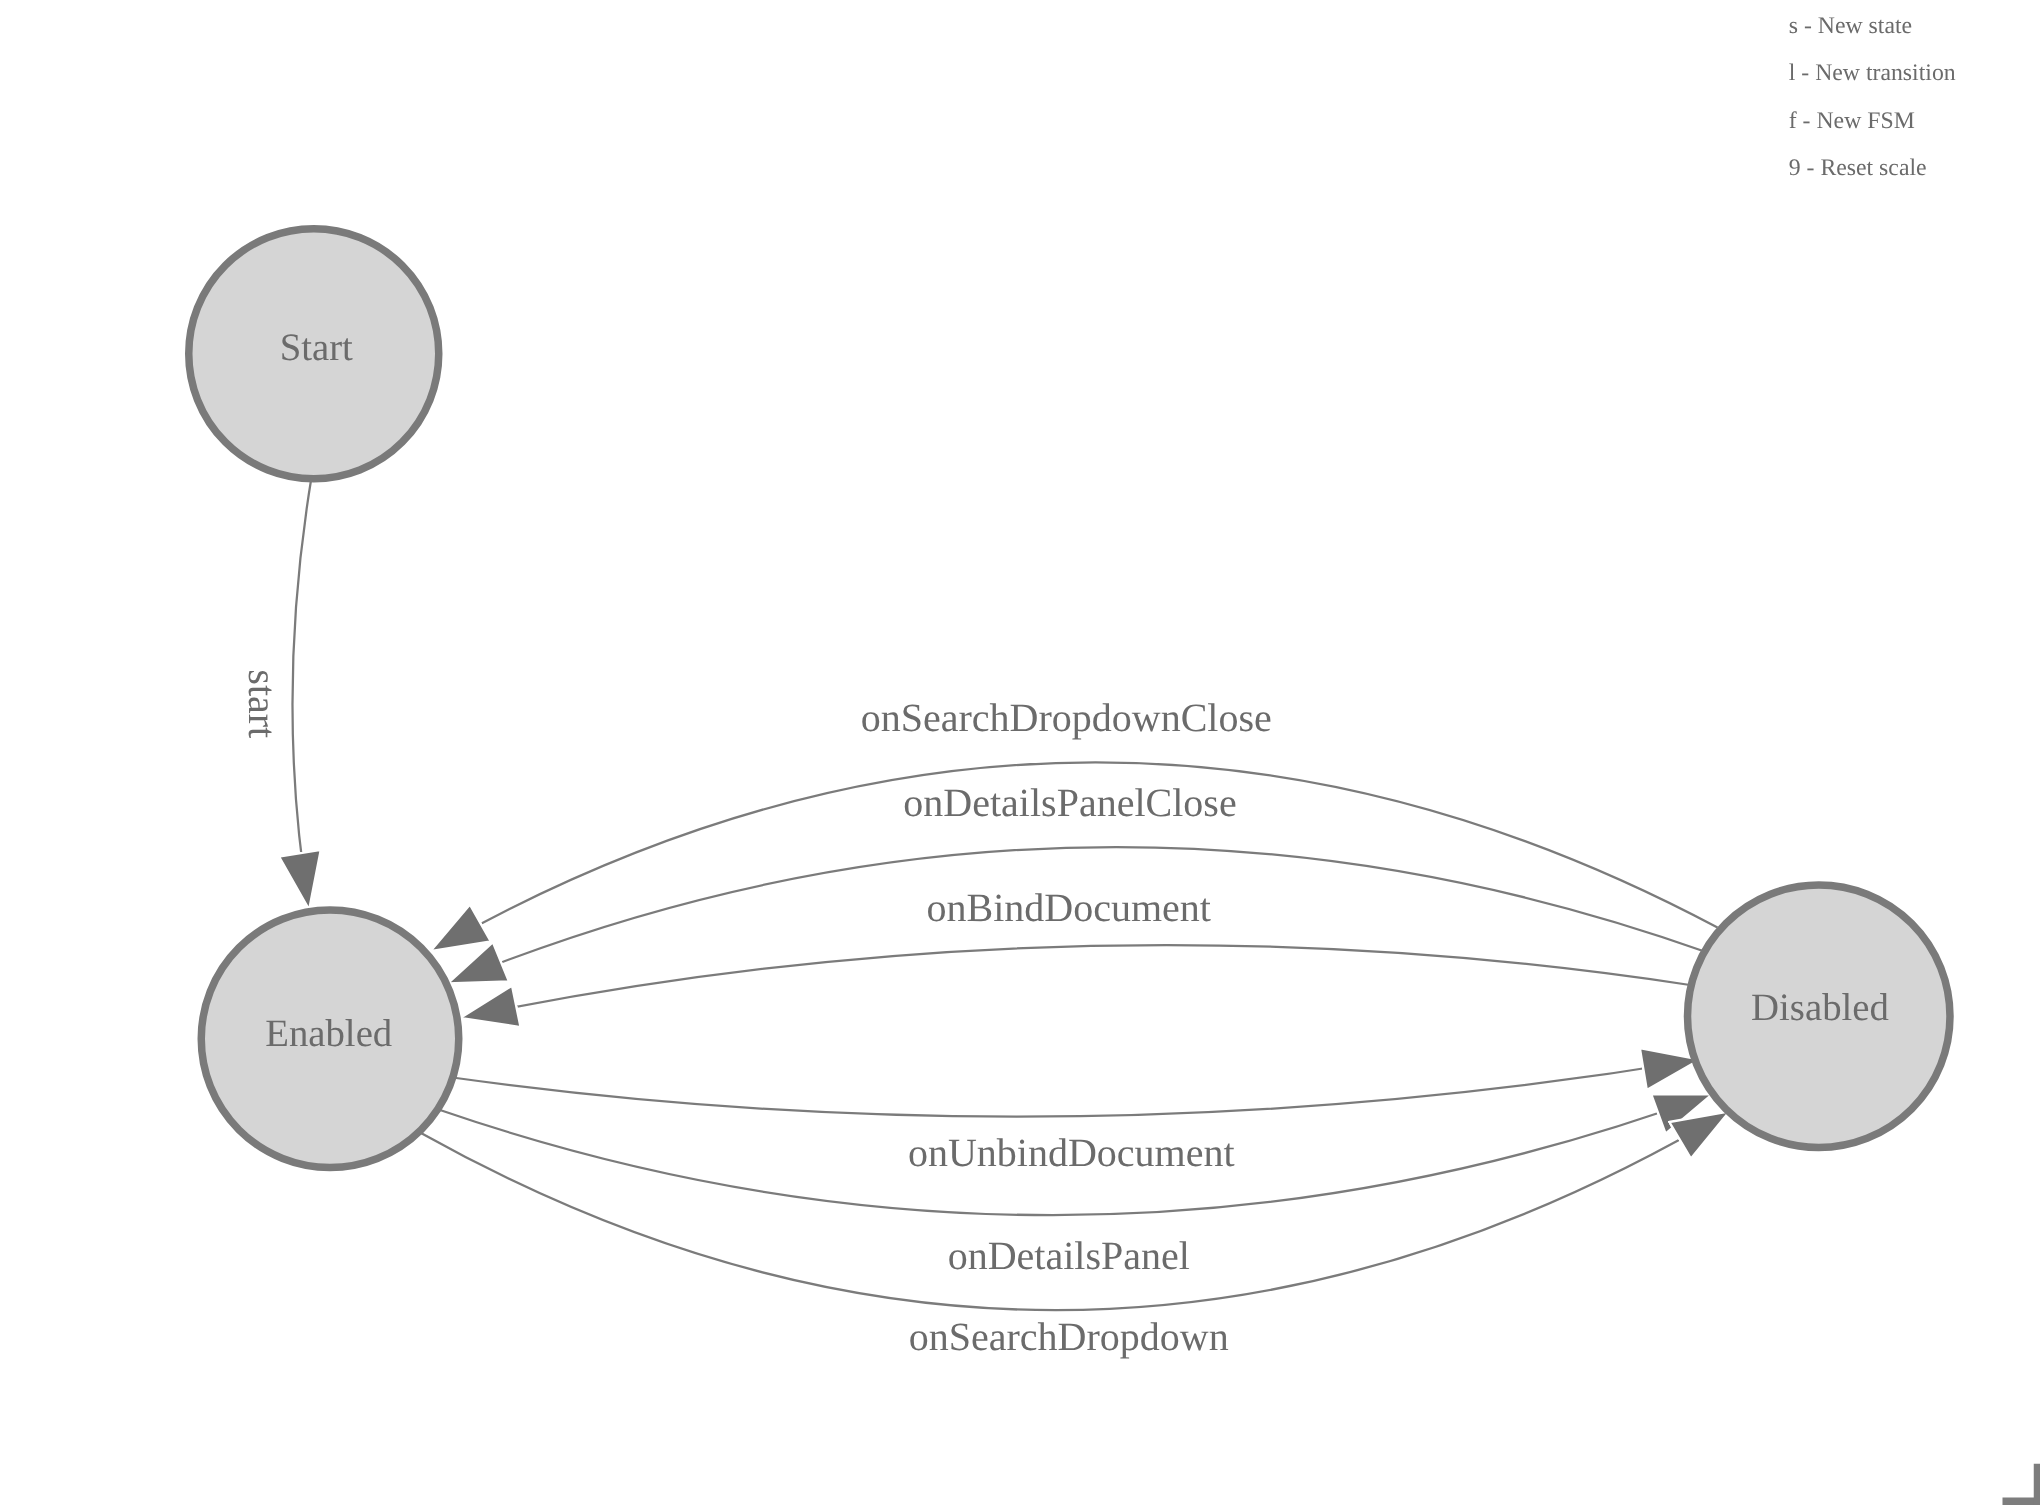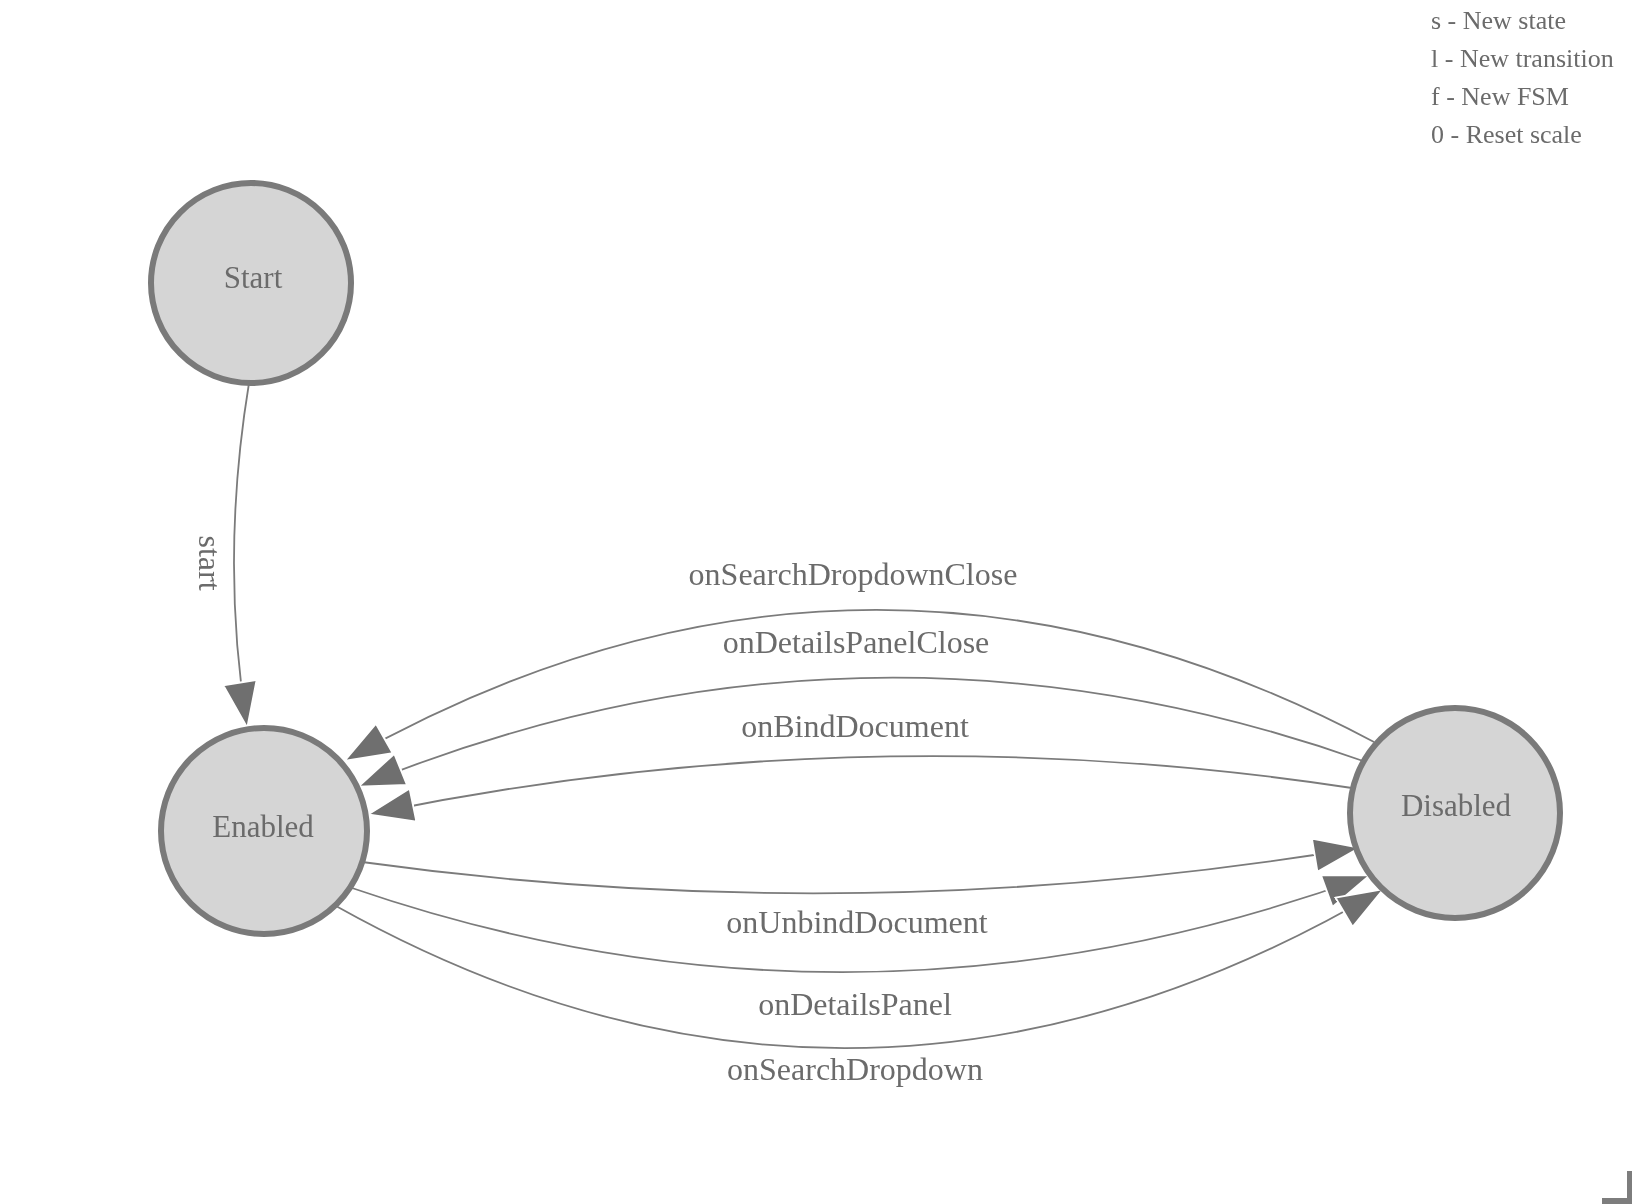"s - New state" .shortcuts { font-size: 26px -> 19px }
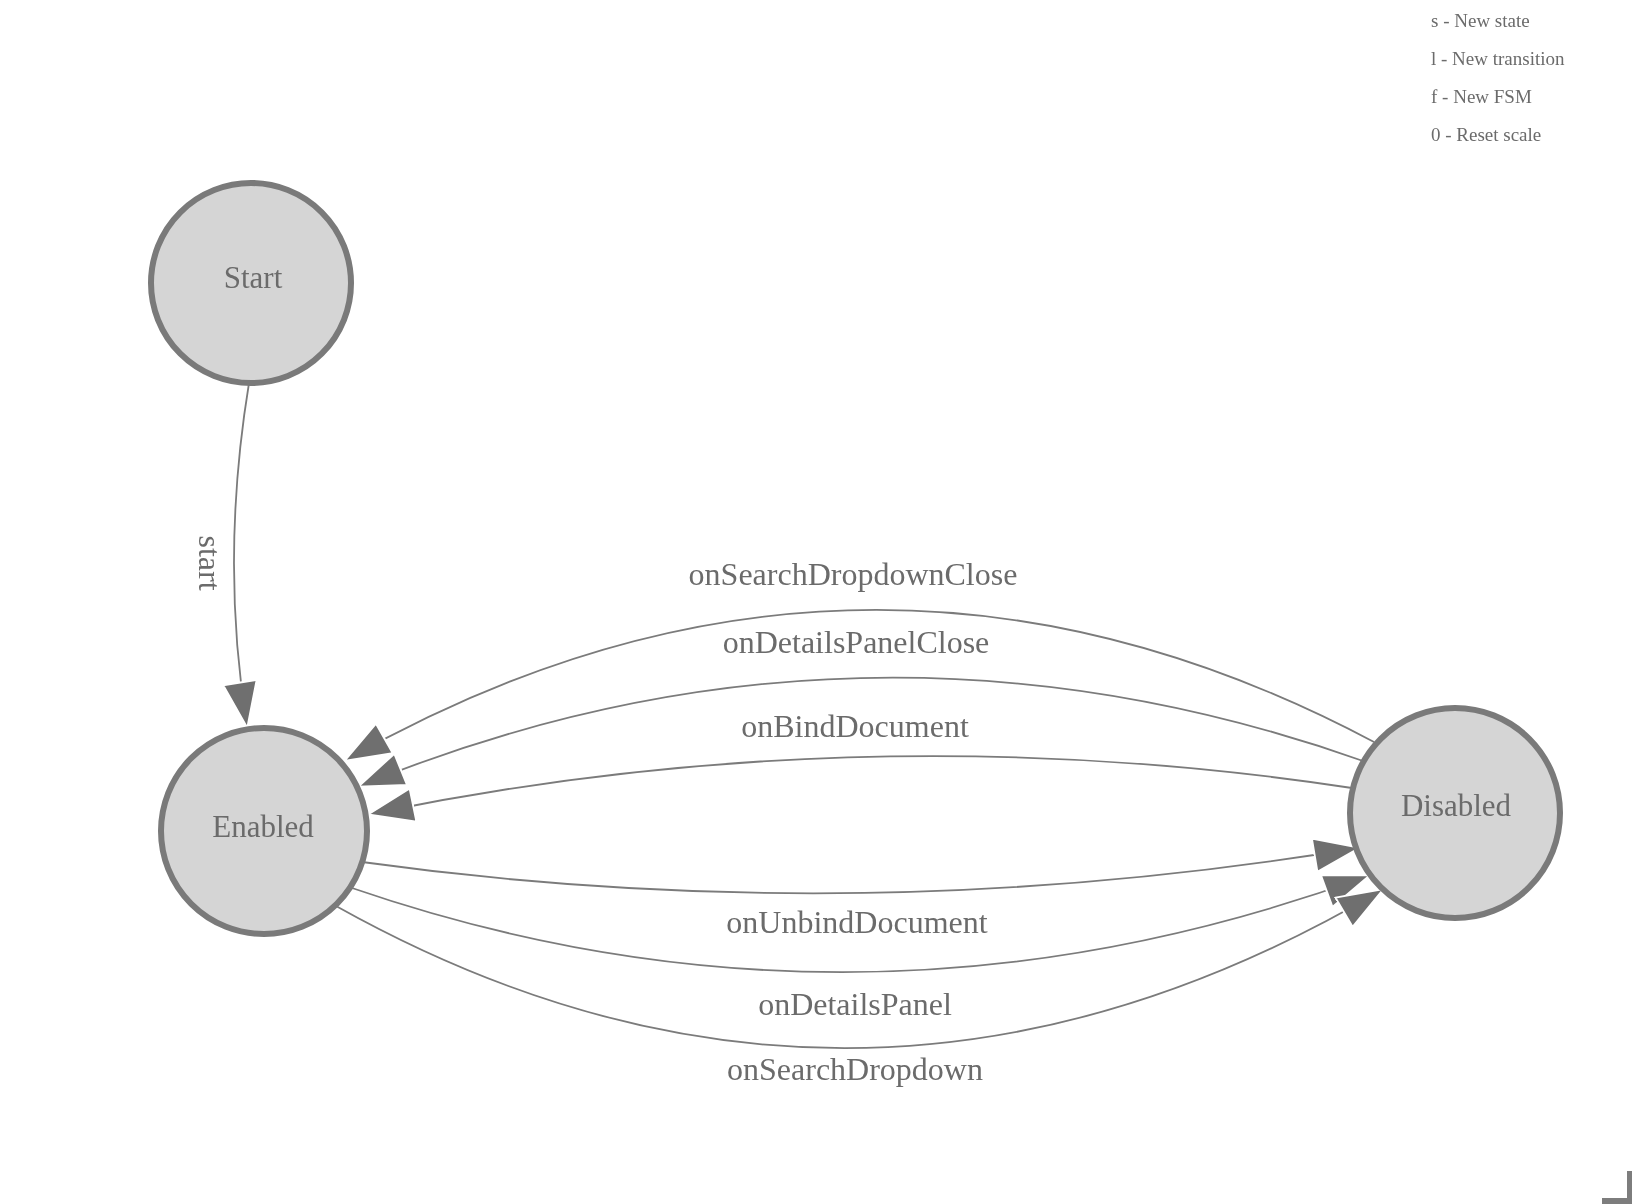"0 - Reset scale" div { text: 0 -> 9 }
